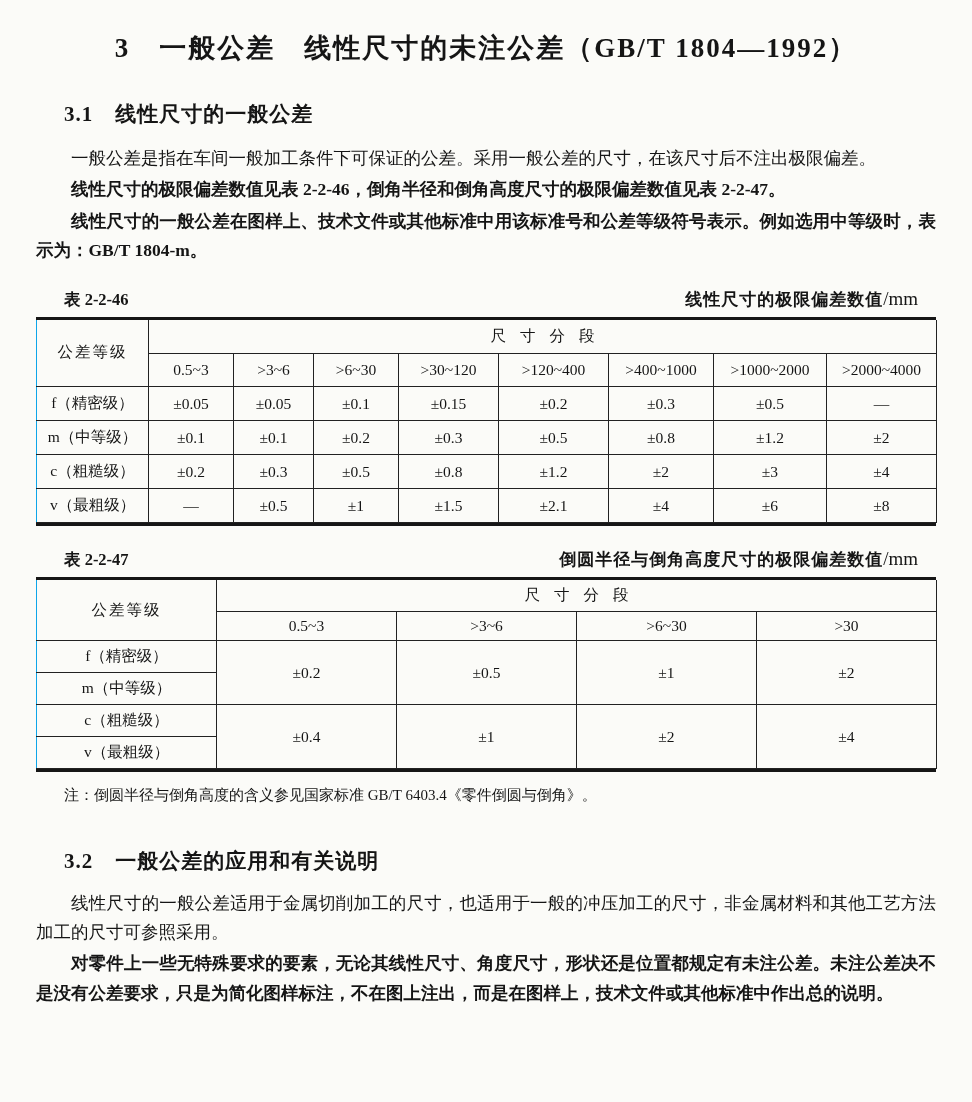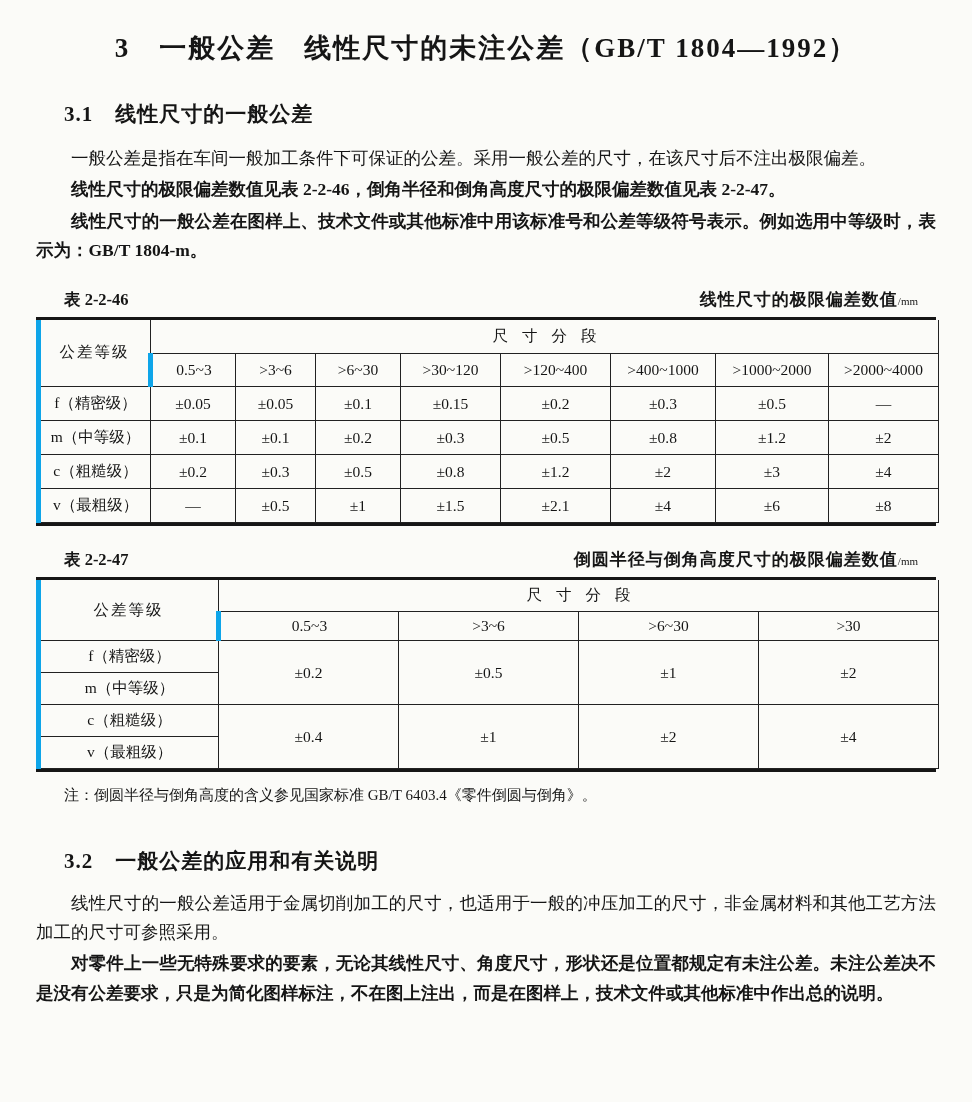"/mm" .tbl-unit { font-size: 11px -> 19px }
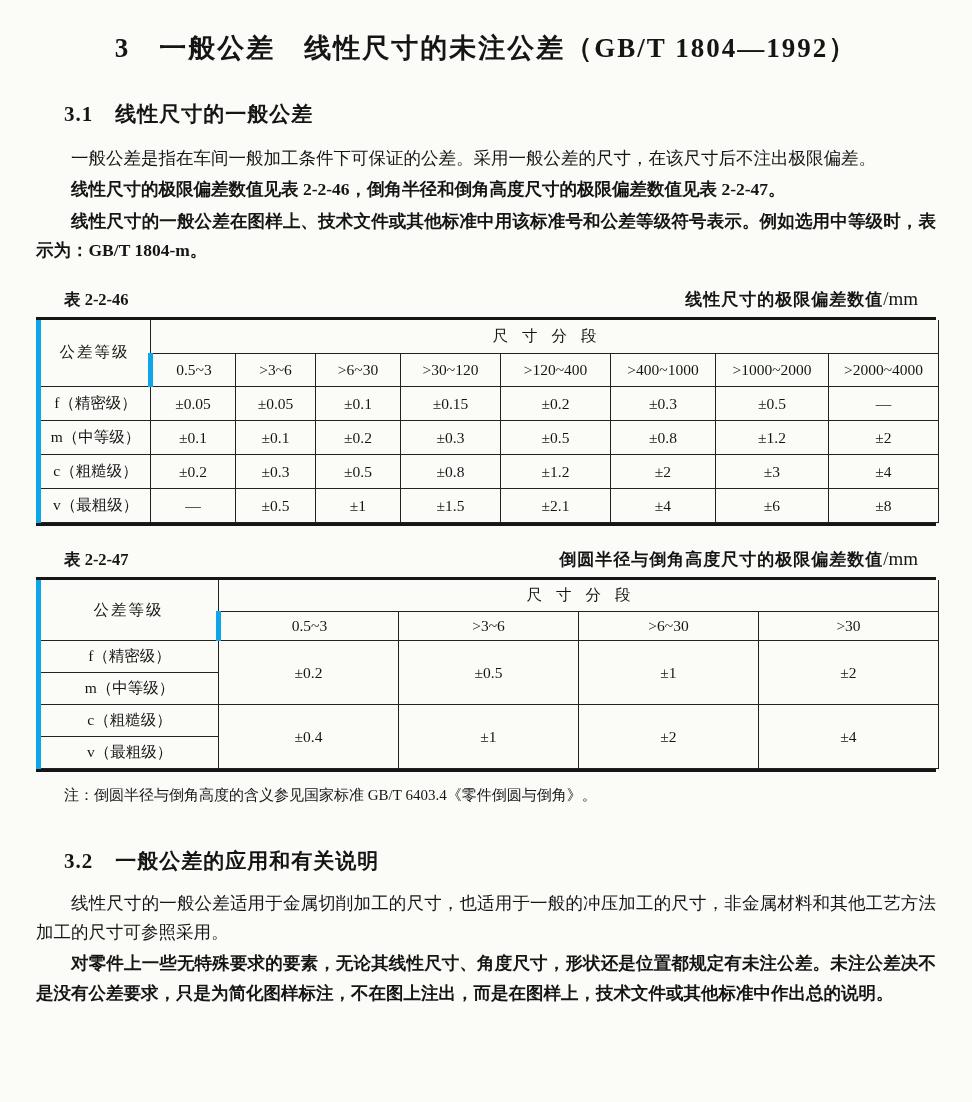"公差等级" table.dtable tr td:first-child { border-left: 5px solid #0ea5e9 -> 1px solid #0ea5e9 }
